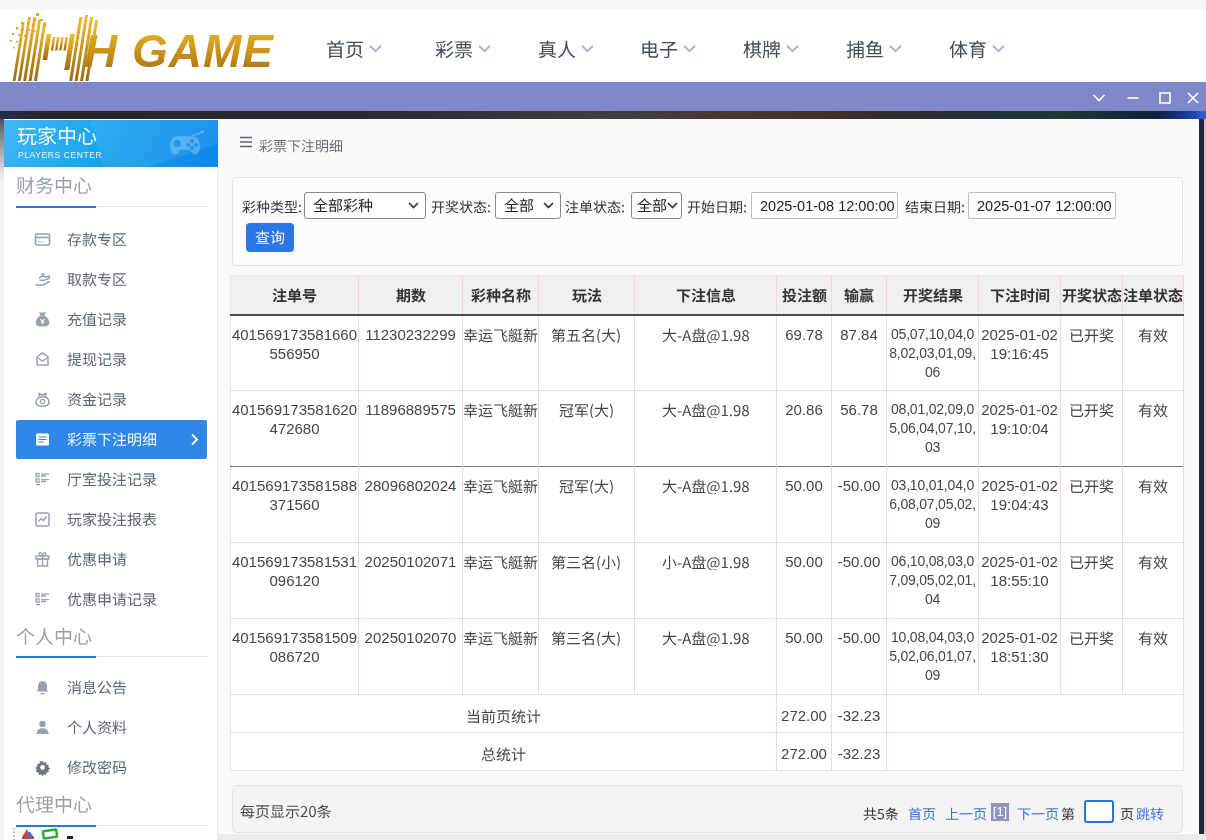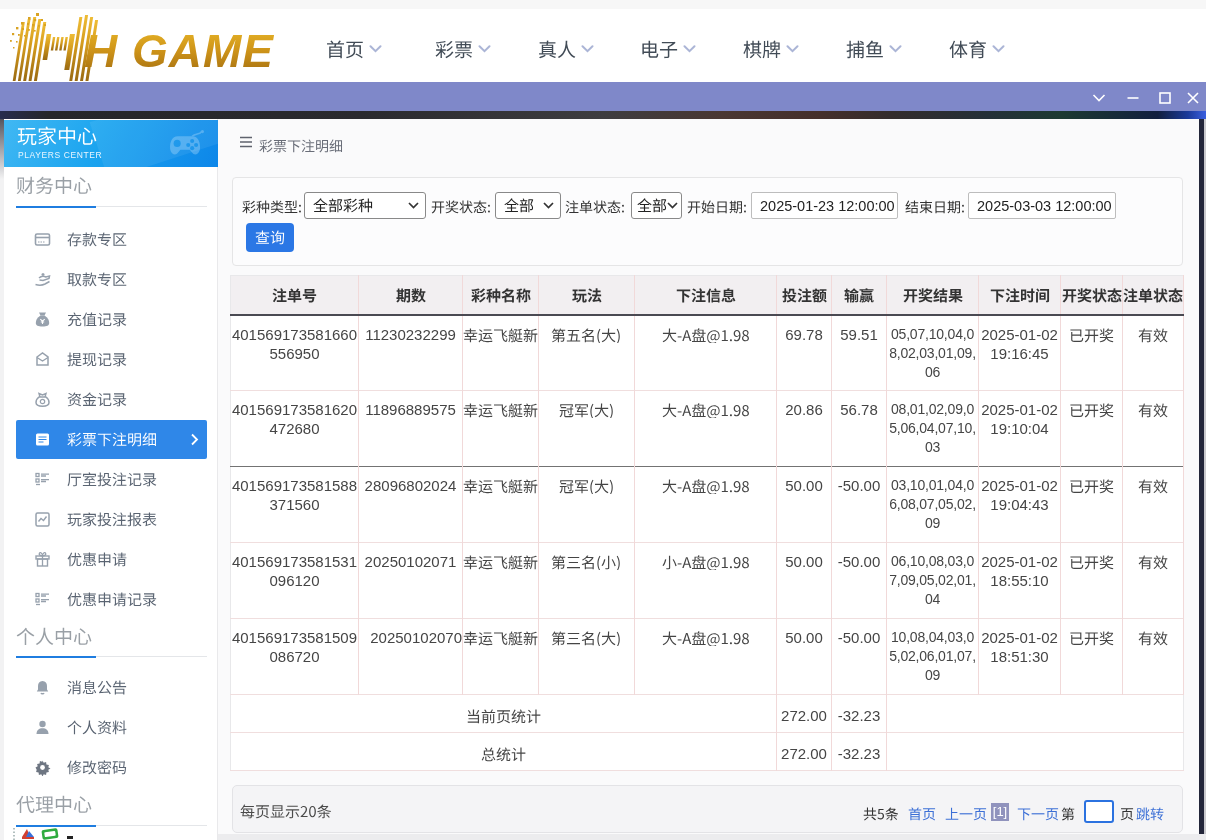"2025-01-23 12:00:00" div.abs { text: 2025-01-23 -> 2025-01-08 }
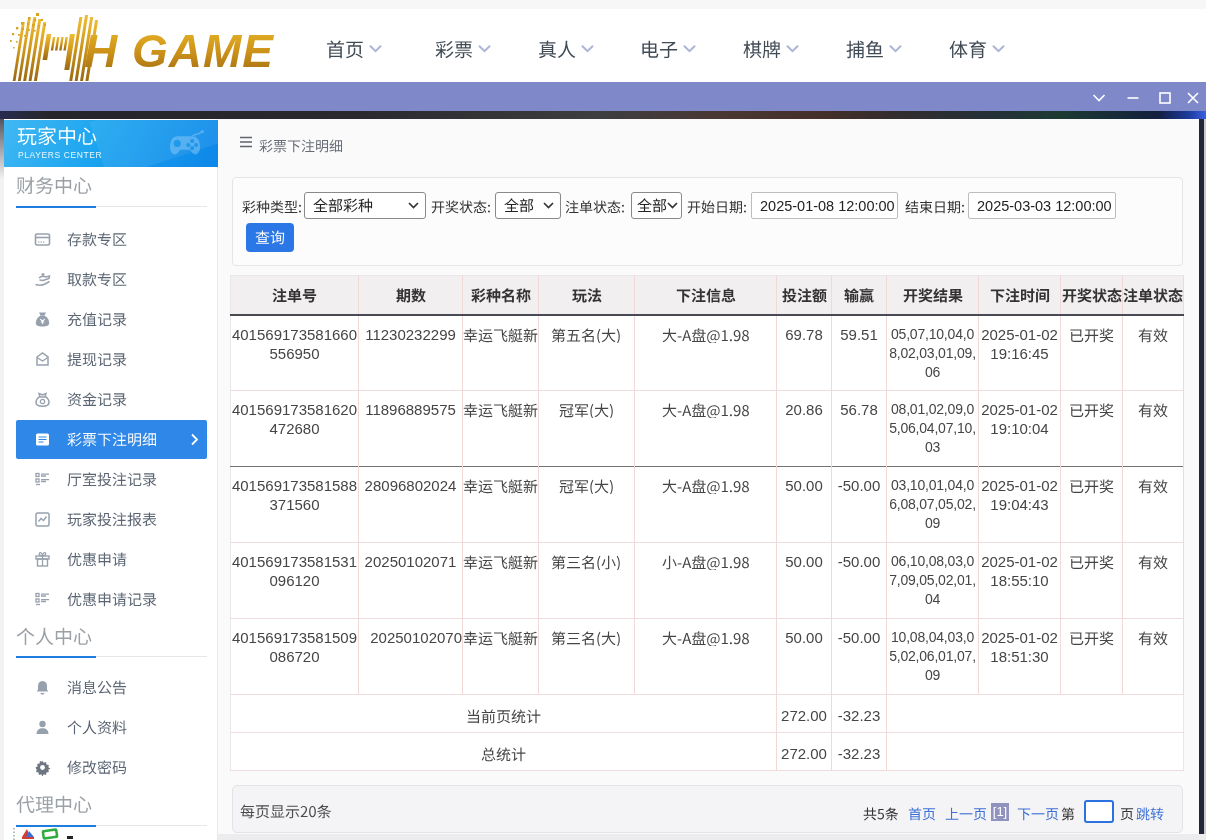"2025-03-03 12:00:00" div.abs { text: 2025-03-03 -> 2025-01-07 }
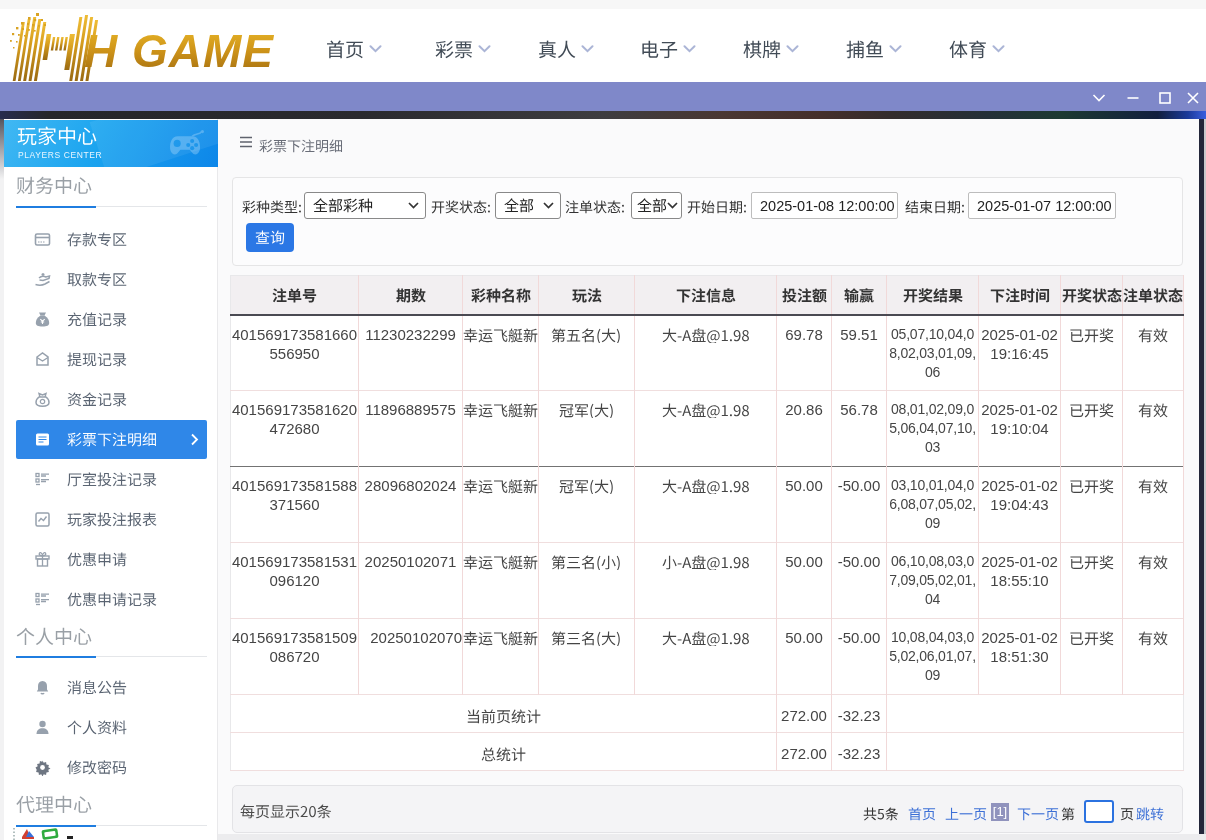"59.51" td { text: 59.51 -> 87.84 }
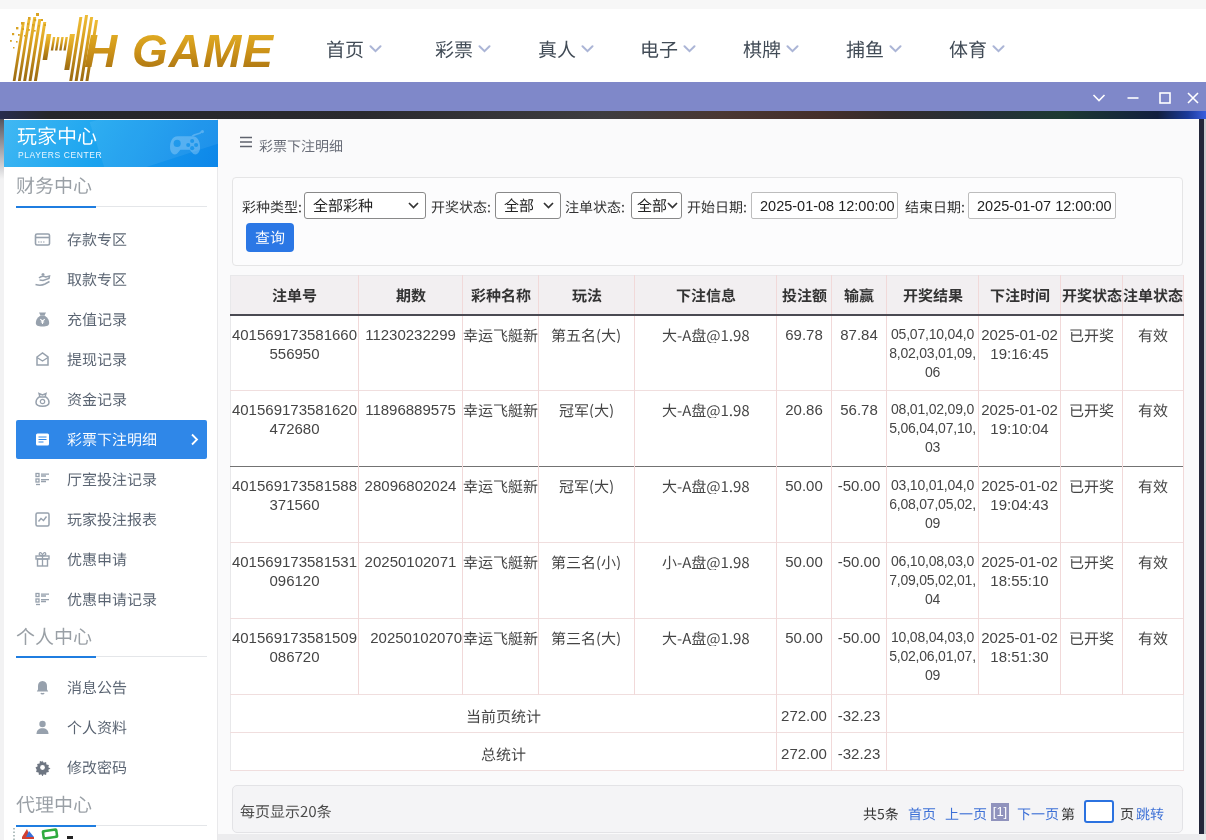"20250102070" td { text-align: right -> center }
